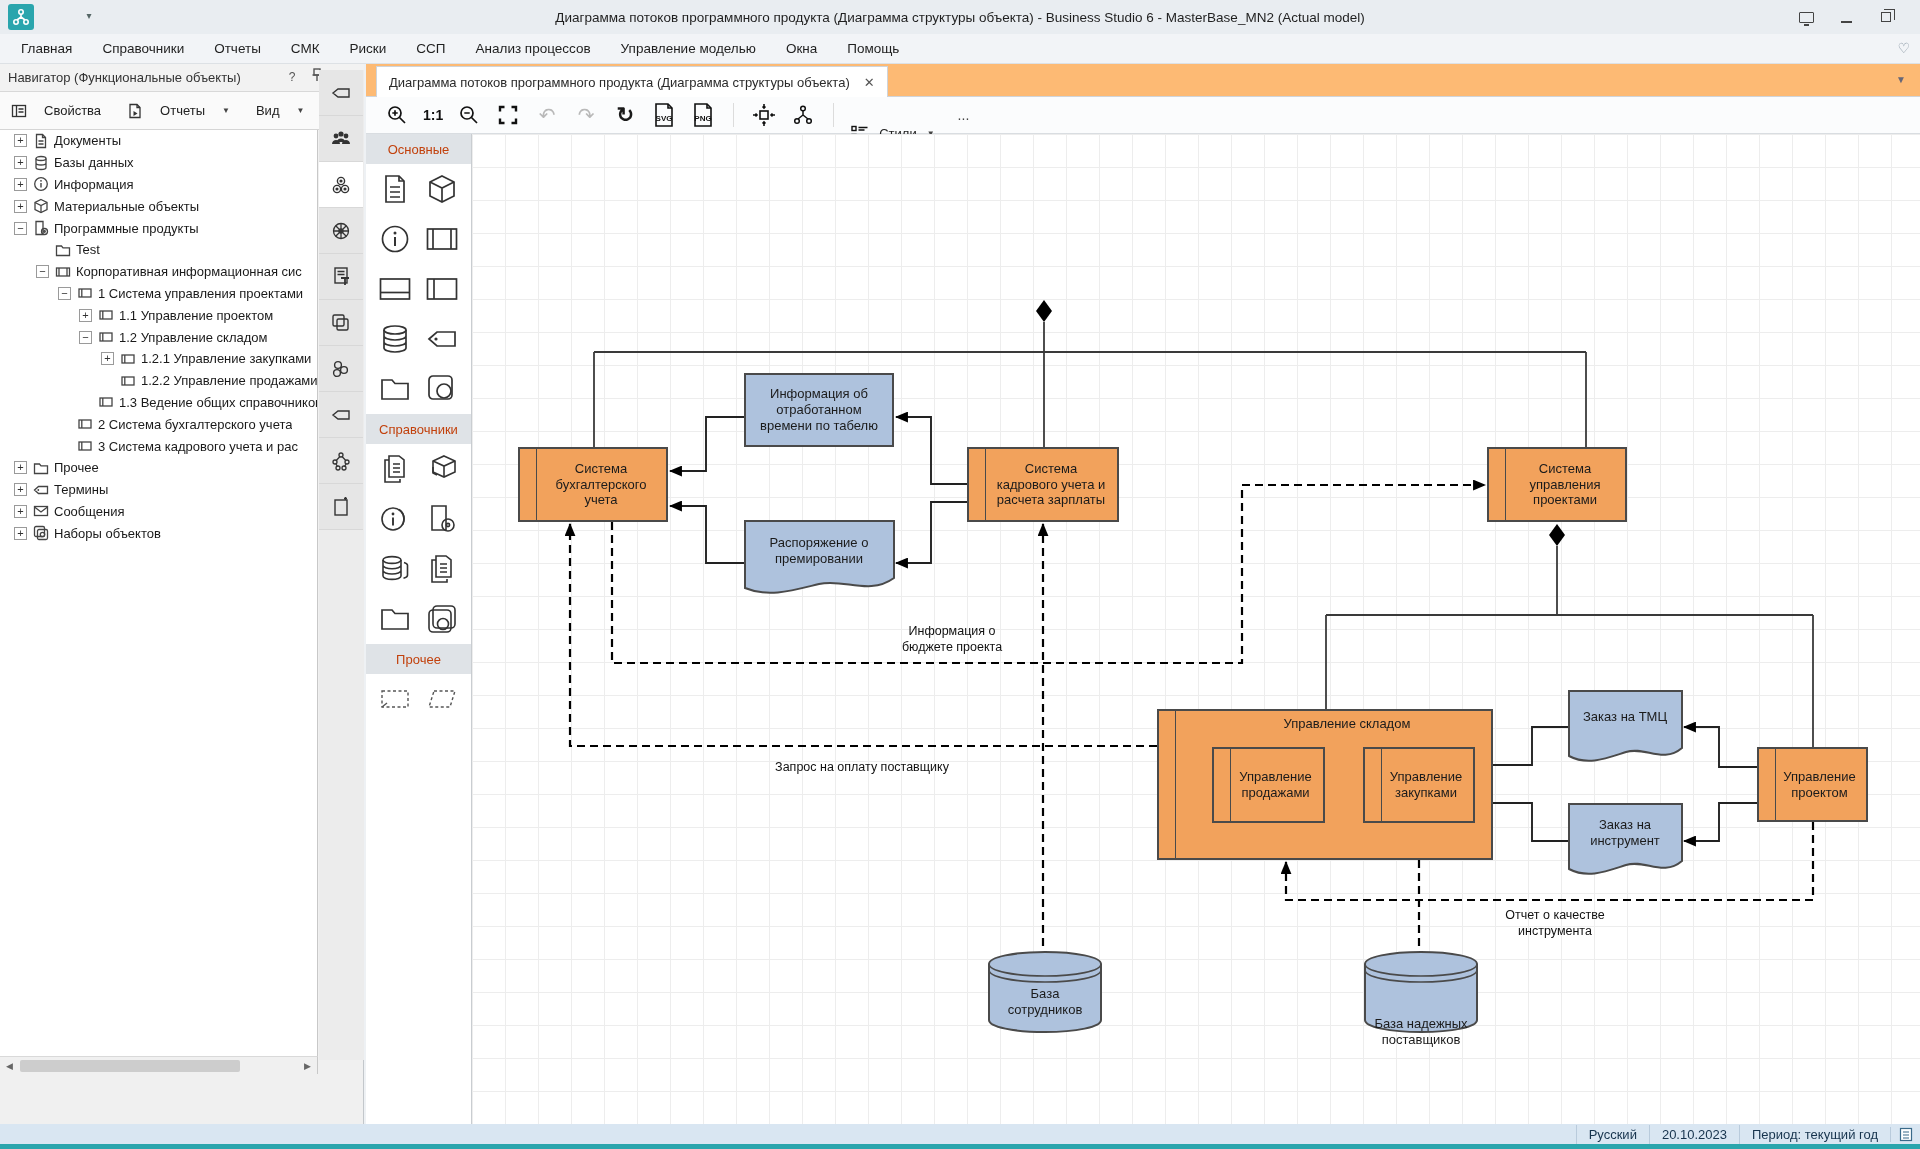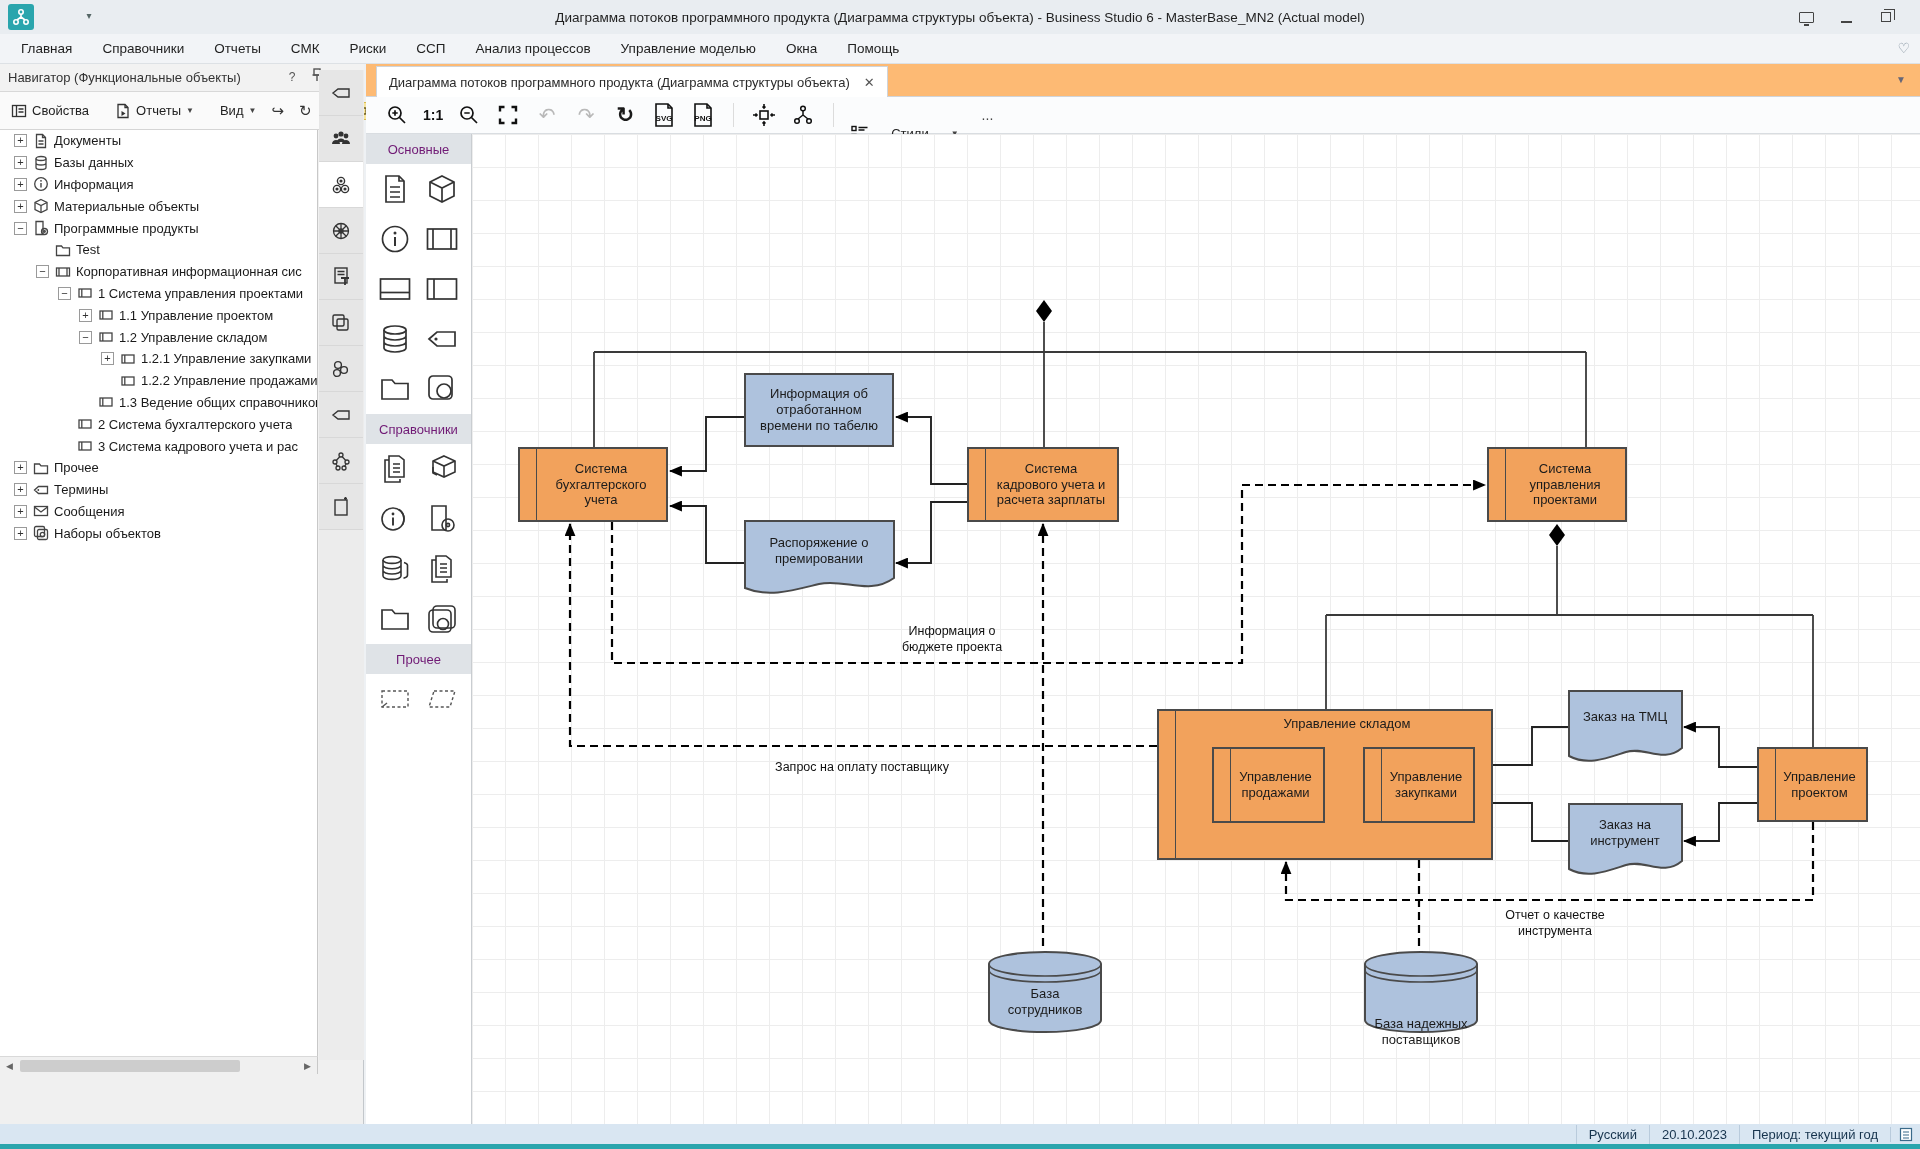"Свойства" .ntbtn { gap: 5px -> 17px }
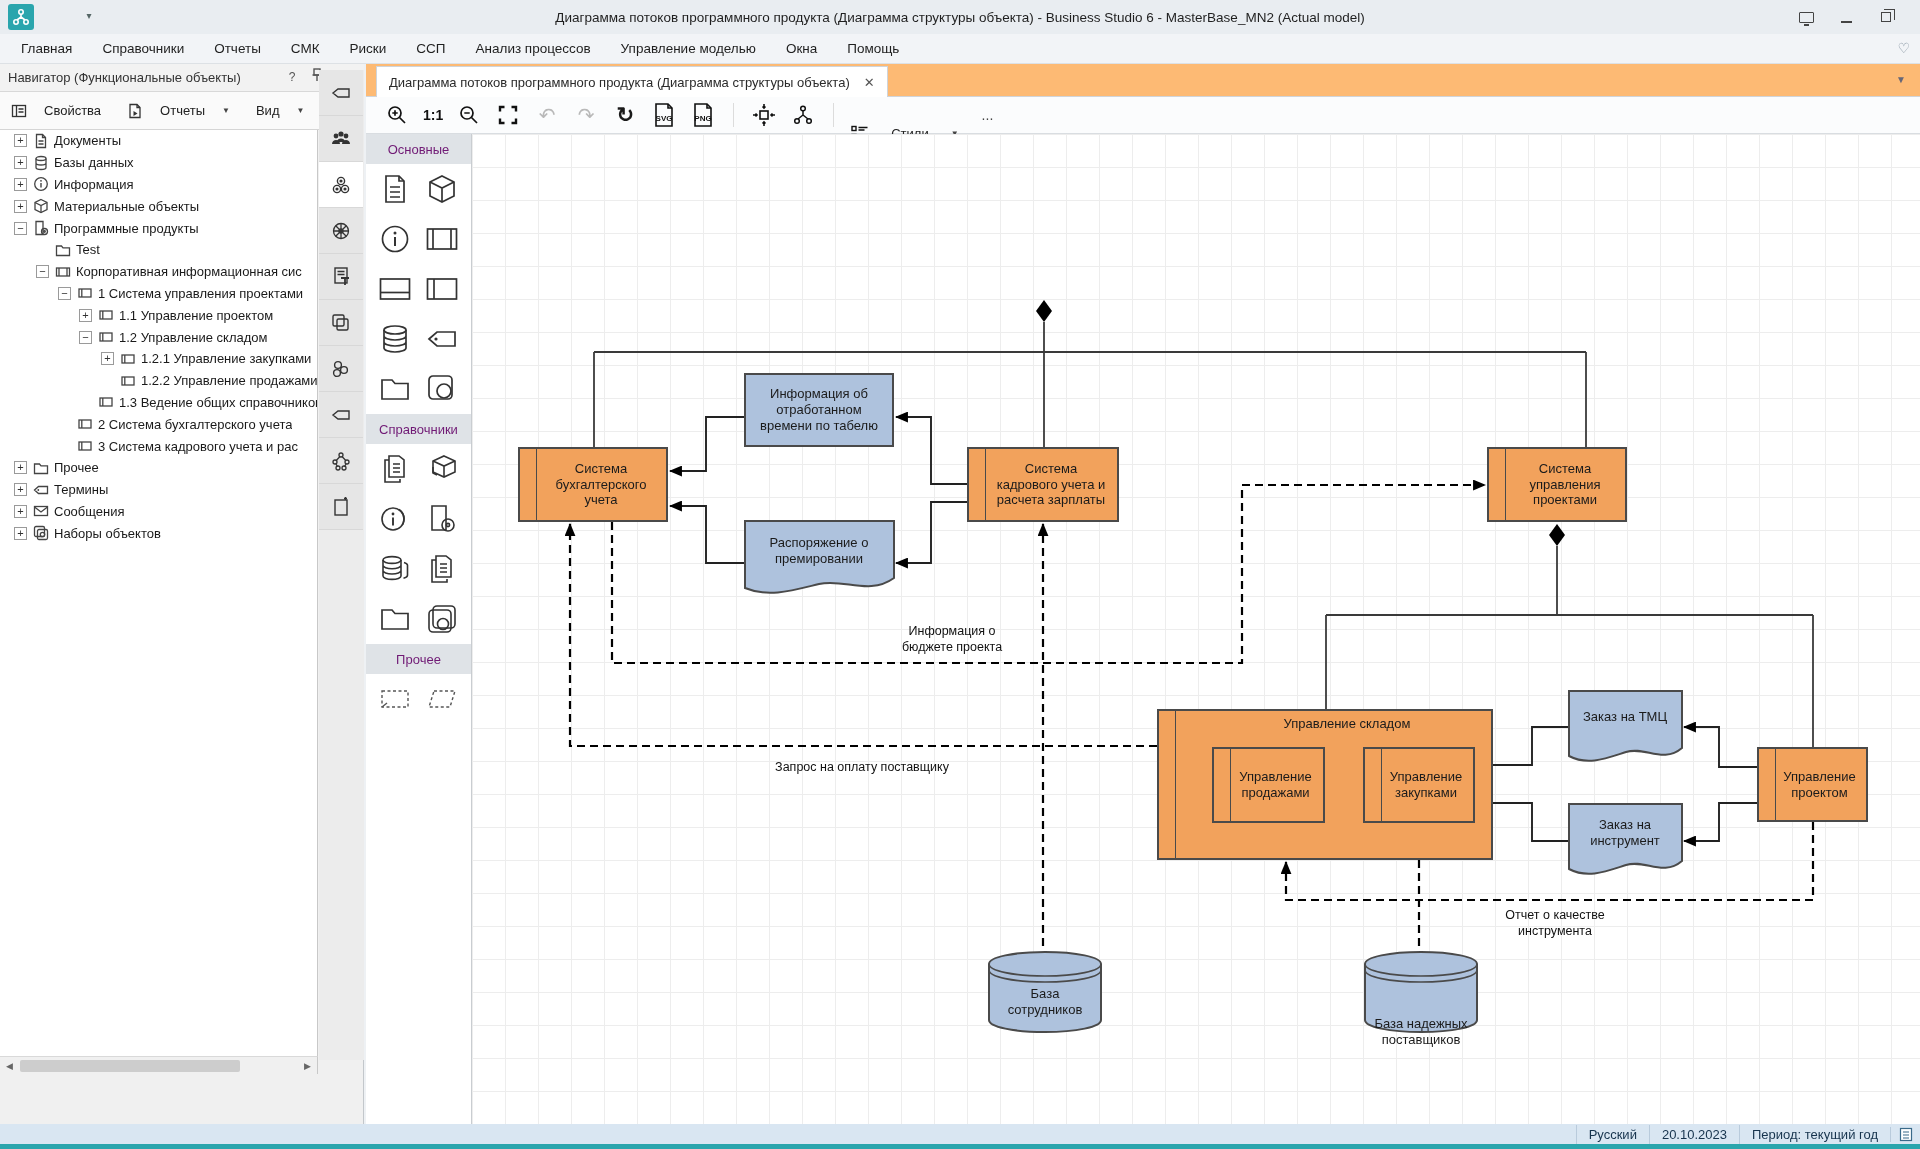"Стили" .stylesbtn { gap: 22px -> 10px }
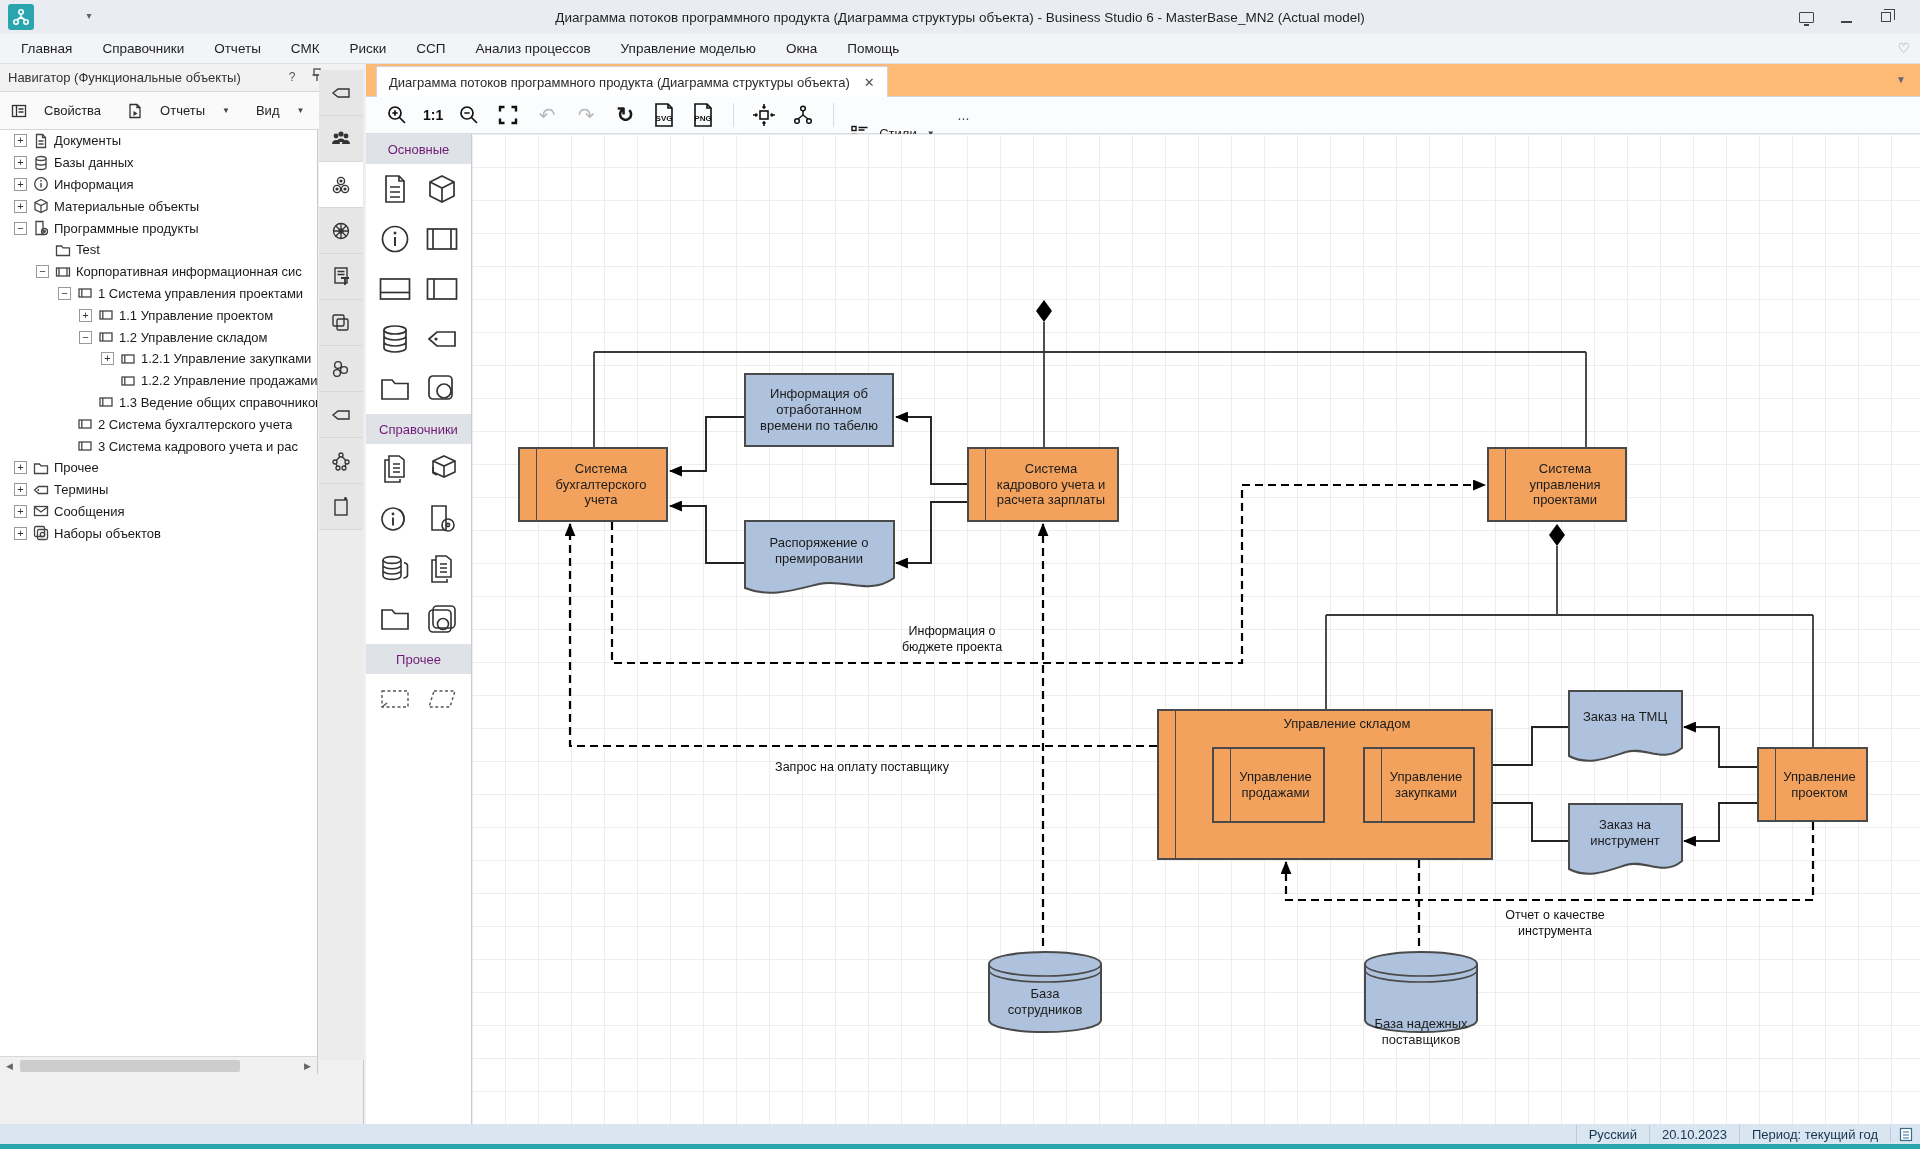"Основные" .psection { color: #701a75 -> #c2410c }
